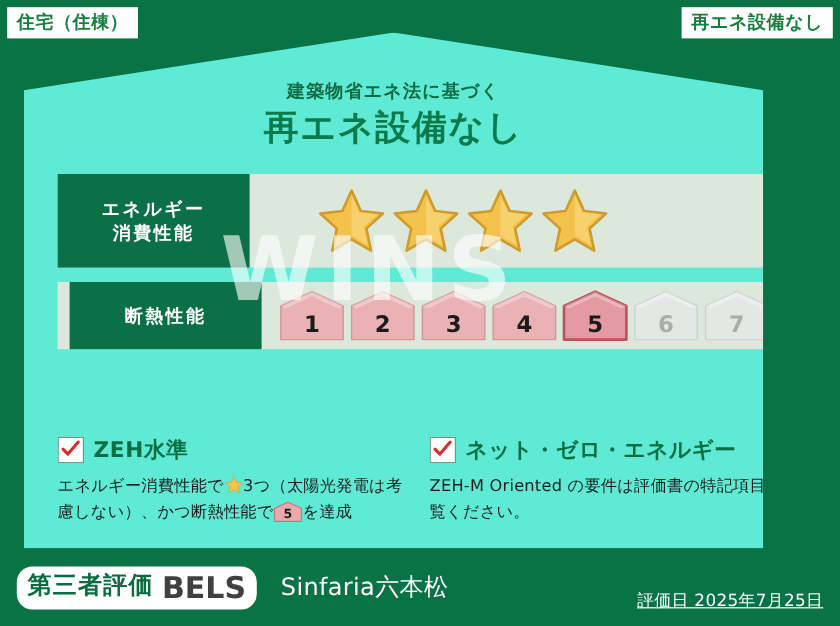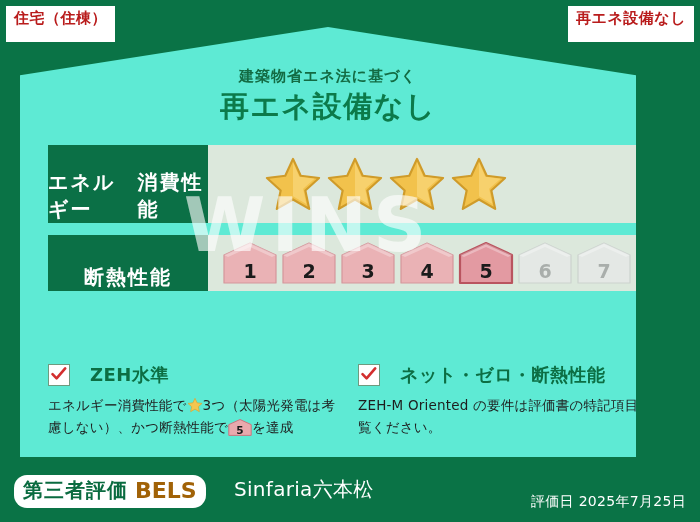"住宅（住棟）" .badge { color: #b91c1c -> #15803d; padding: 4px 8px 15px 8px -> 4px 8px 5px 8px }
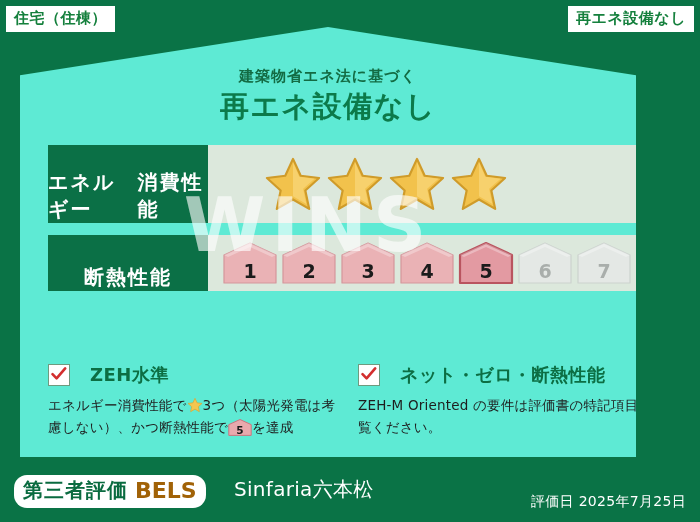"エネルギー" .row-label { align-items: flex-end -> center; flex-direction: row -> column; font-size: 20px -> 15px }
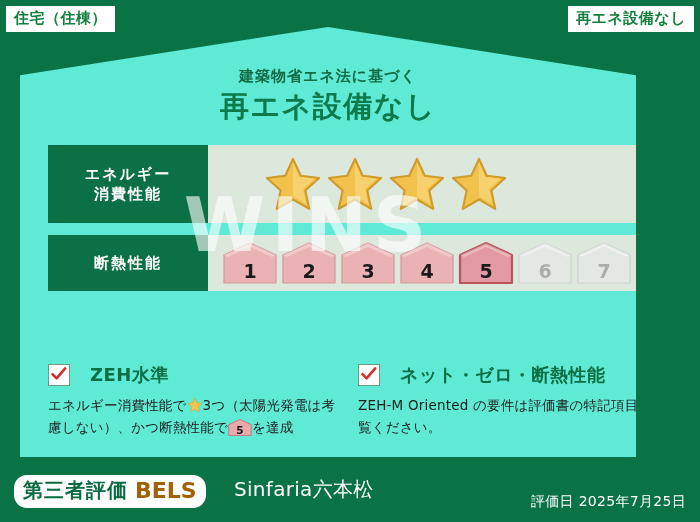"断熱性能" .row-ins { padding-left: none -> 10px }
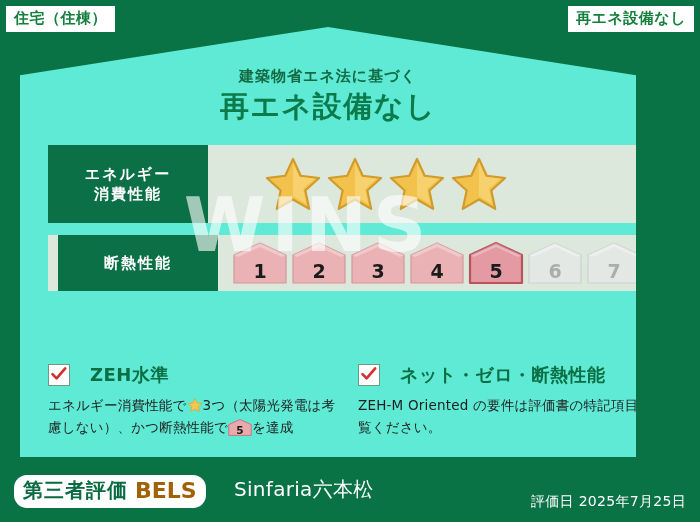"ZEH水準" .note-head { gap: 20px -> 8px }
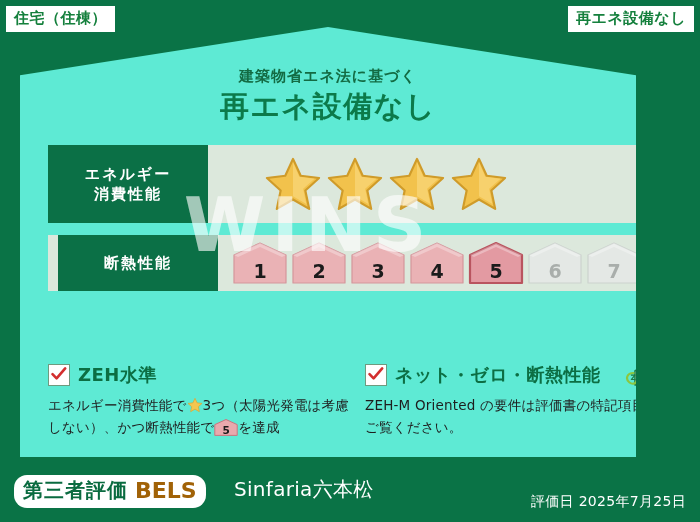"ネット・ゼロ・断熱性能" span.note-title { text: 断熱性能 -> エネルギー }
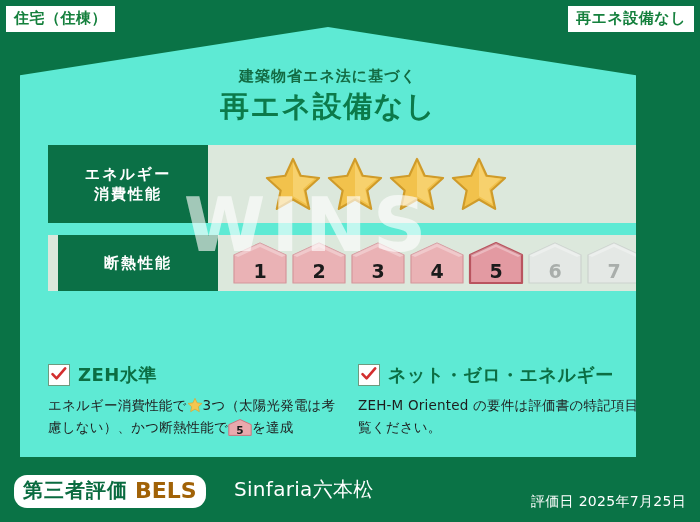"BELS" .bels-en { color: #a16207 -> #404040; font-size: 22px -> 25px }
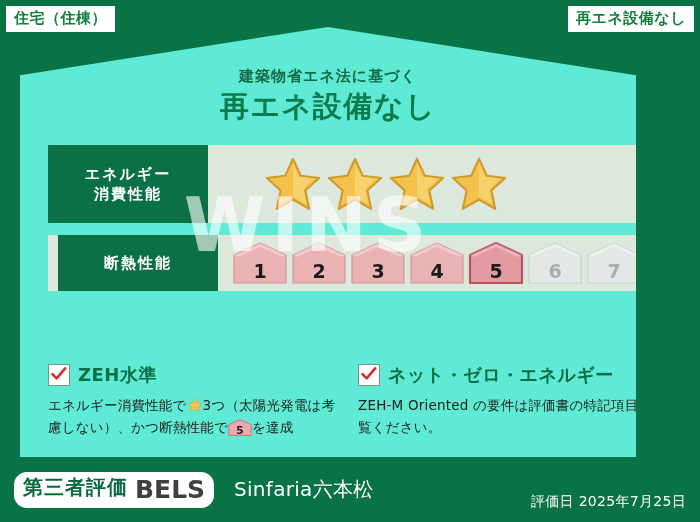"評価日 2025年7月25日" .eval-date { text-decoration: none -> underline }
